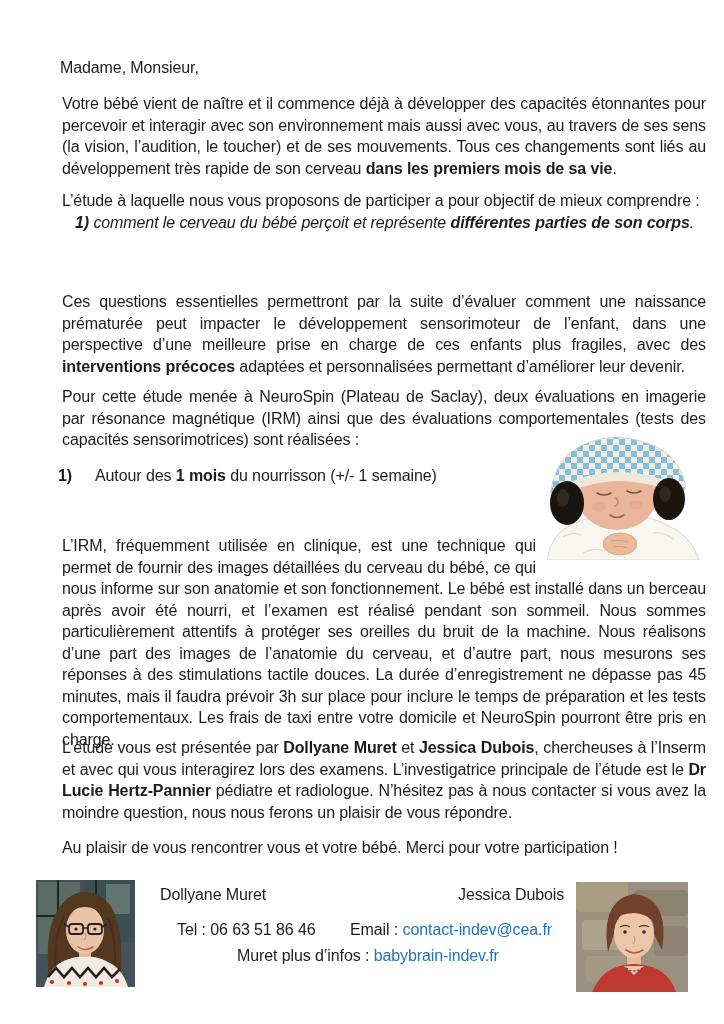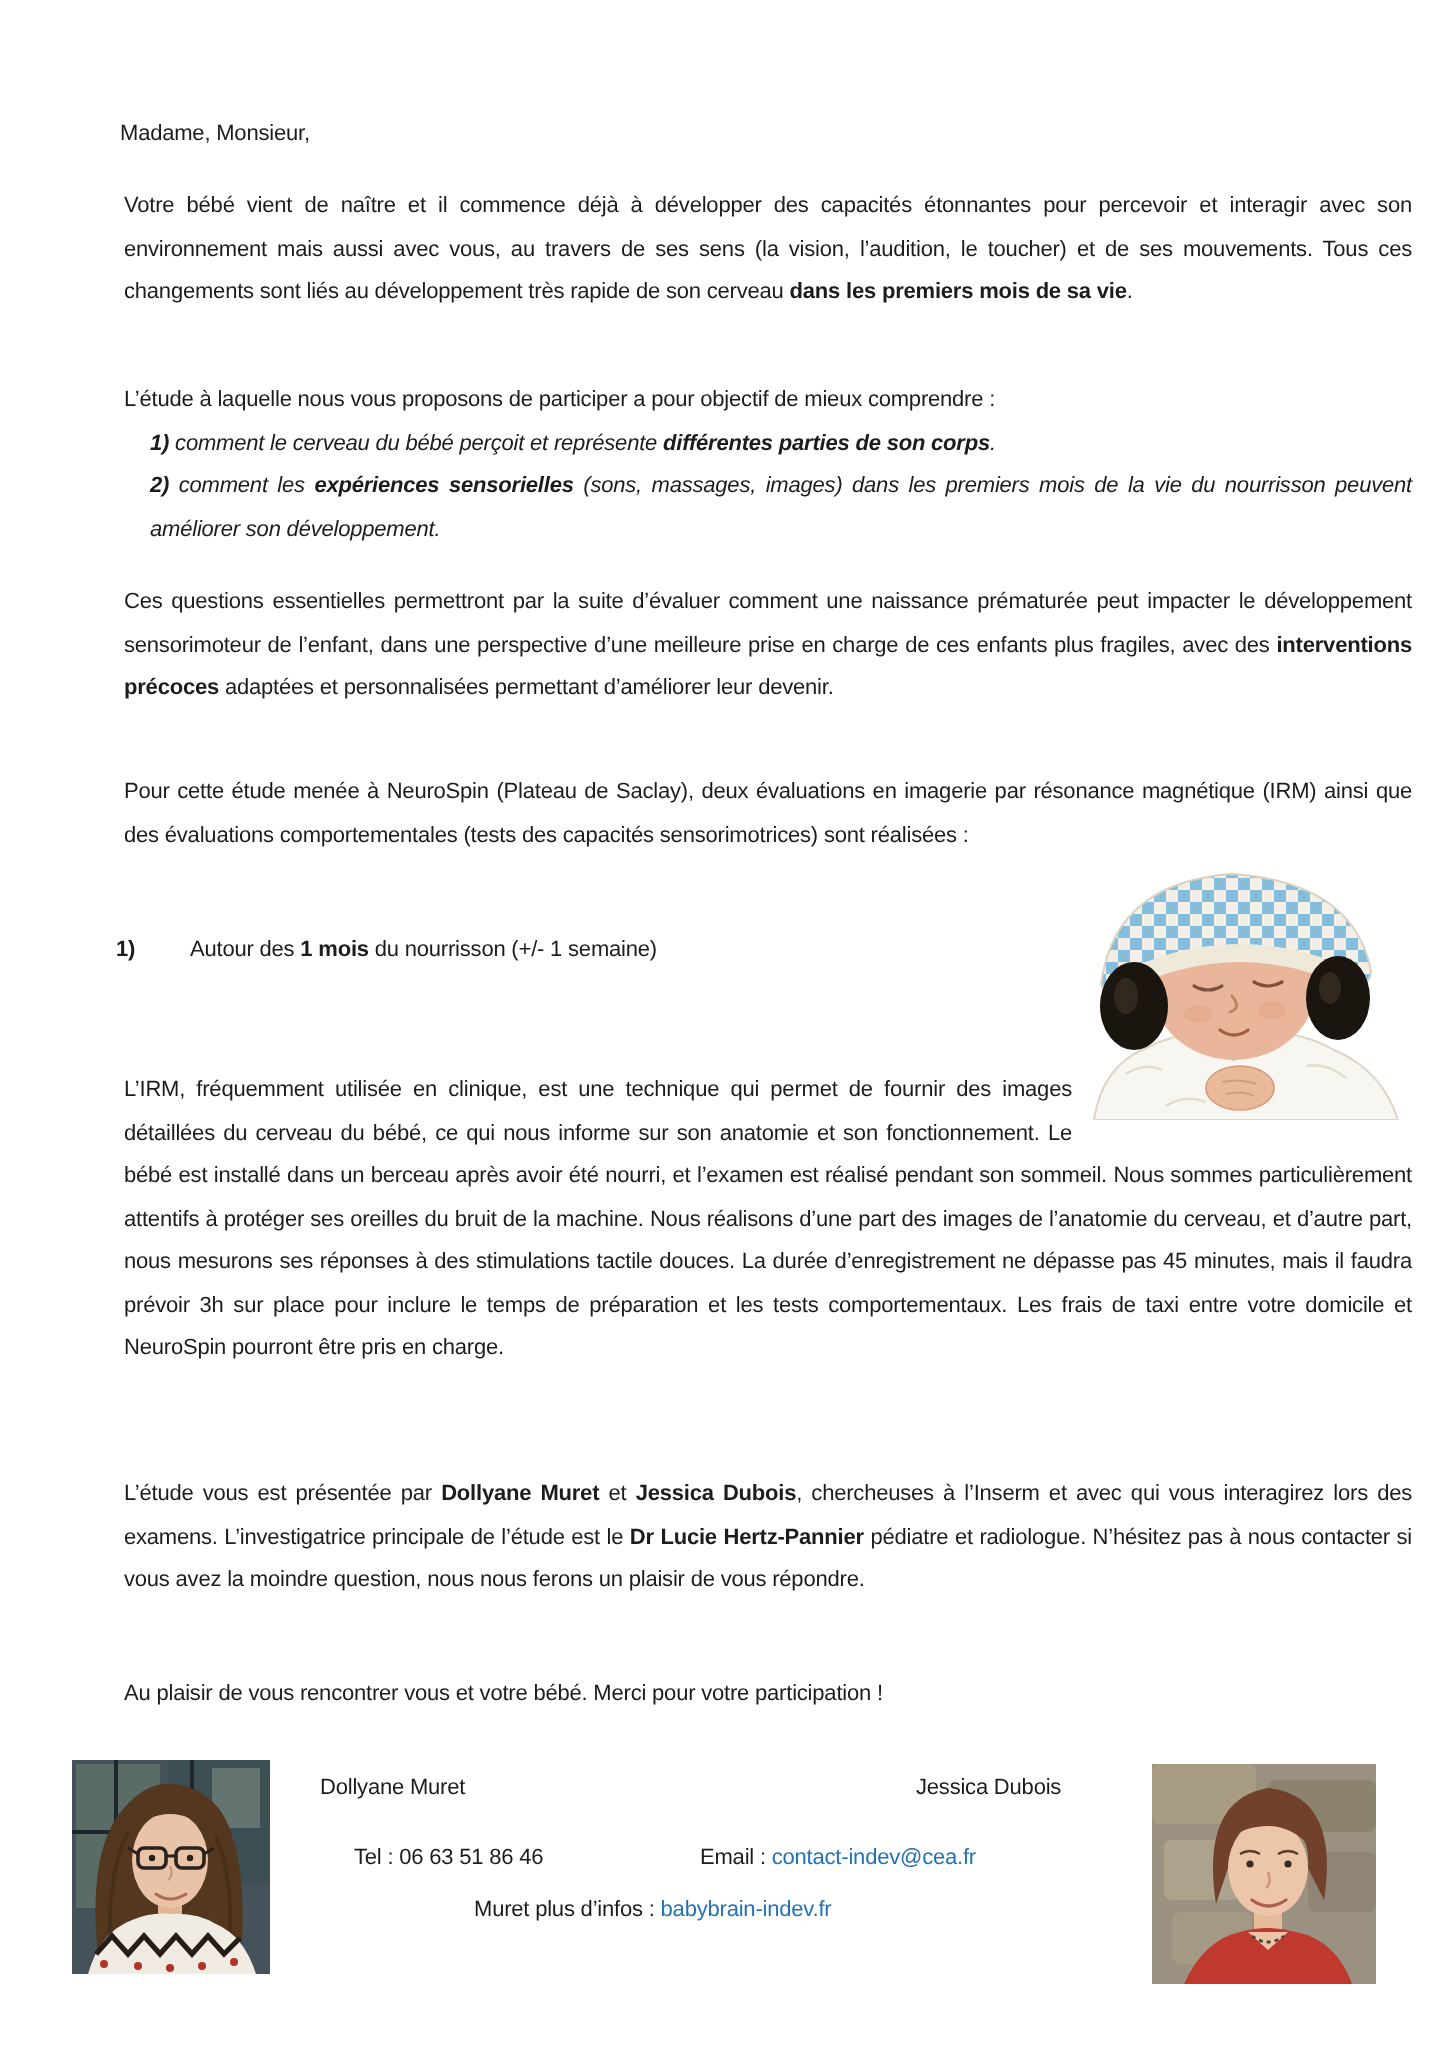"Madame, Monsieur," .page { font-size: 11px -> 16px }
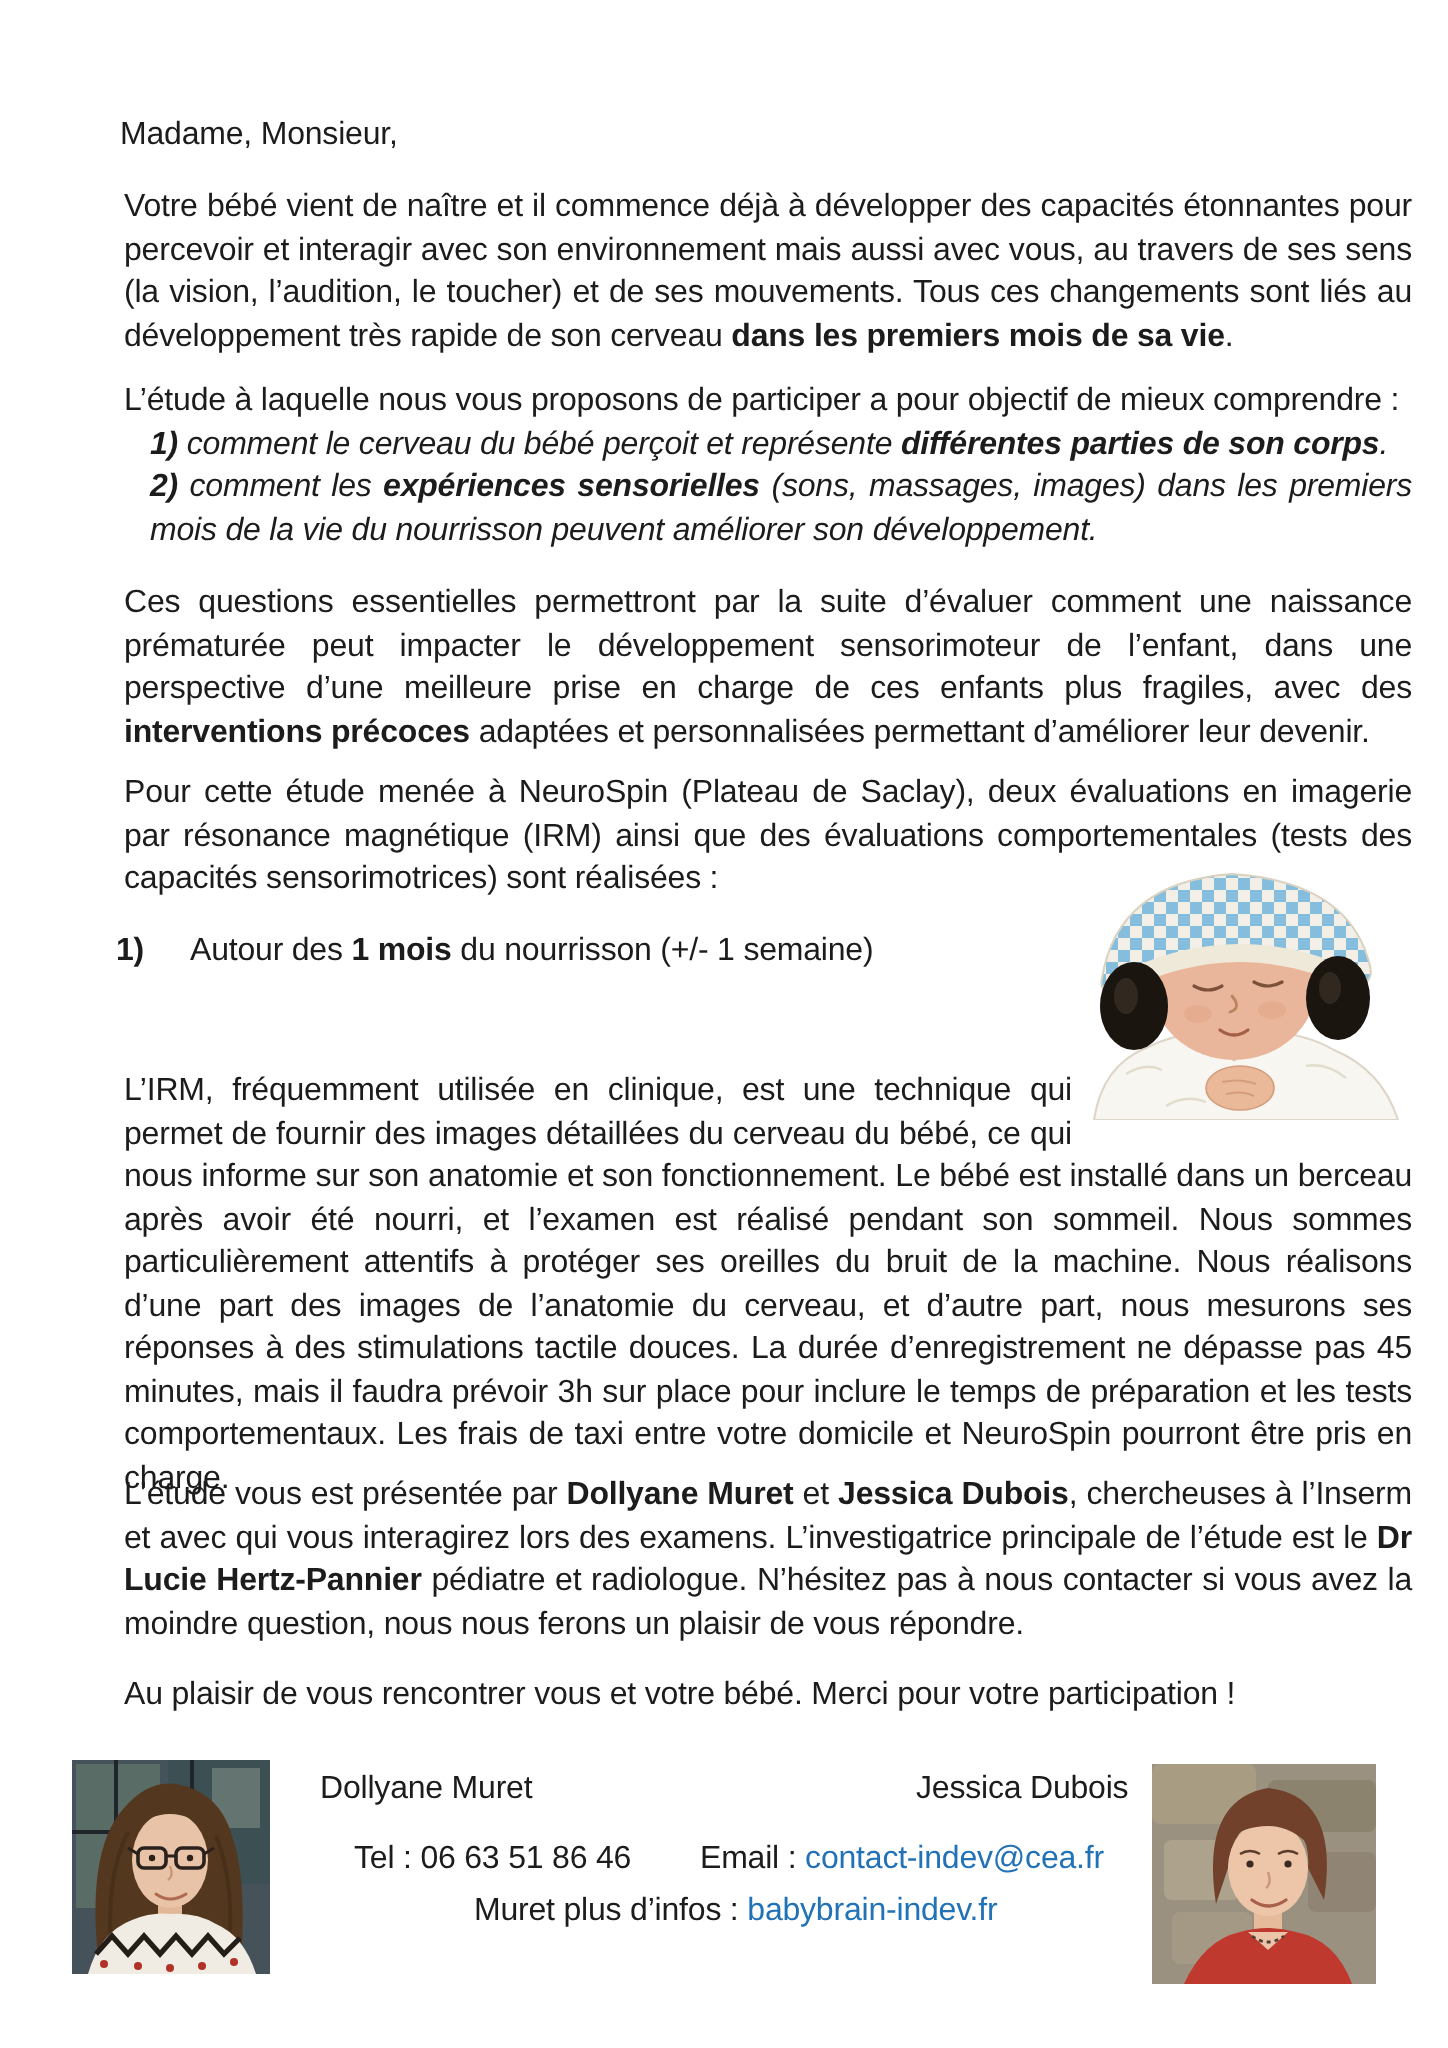"2) comment les expériences sensorielles" div.study-item { html: <div><b>2)</b><span> comment les </span><b>expériences sensorielles</b><span> (sons, massages, images) dans les premiers mois de la vie du nourrisson peuvent améliorer son développement.</span></div> -> none }
